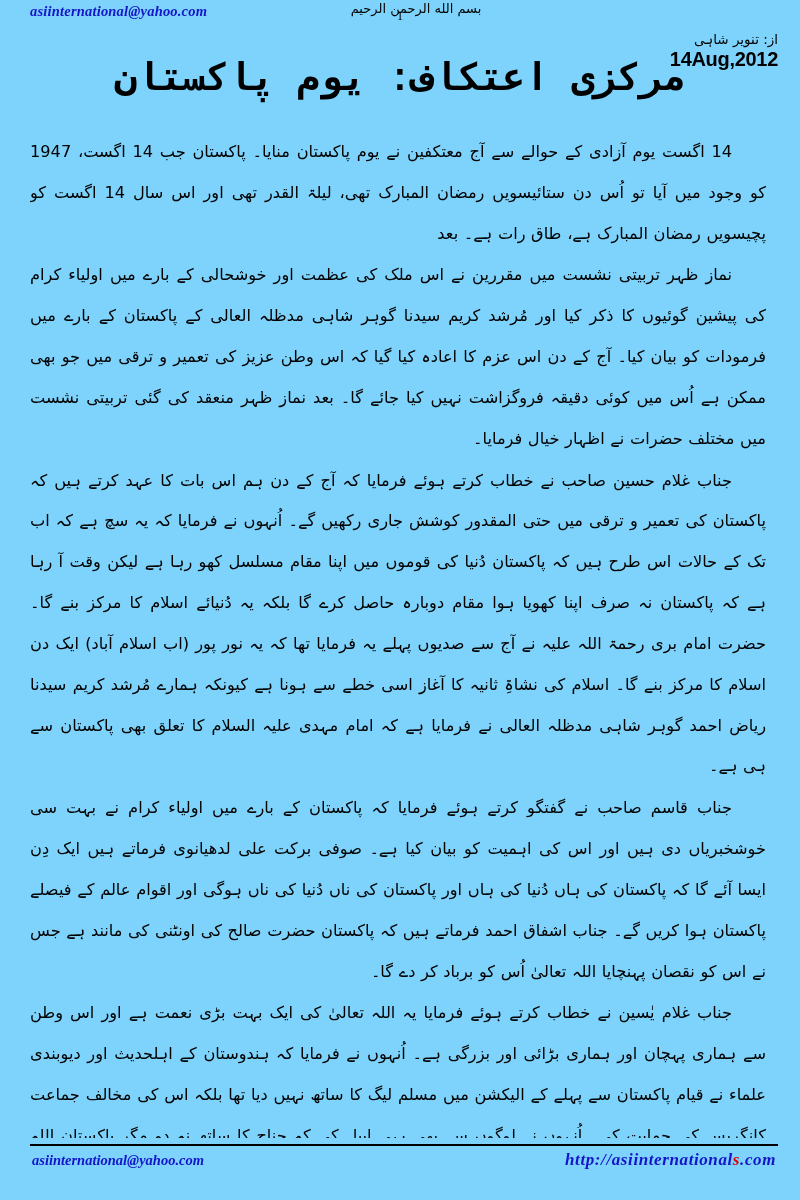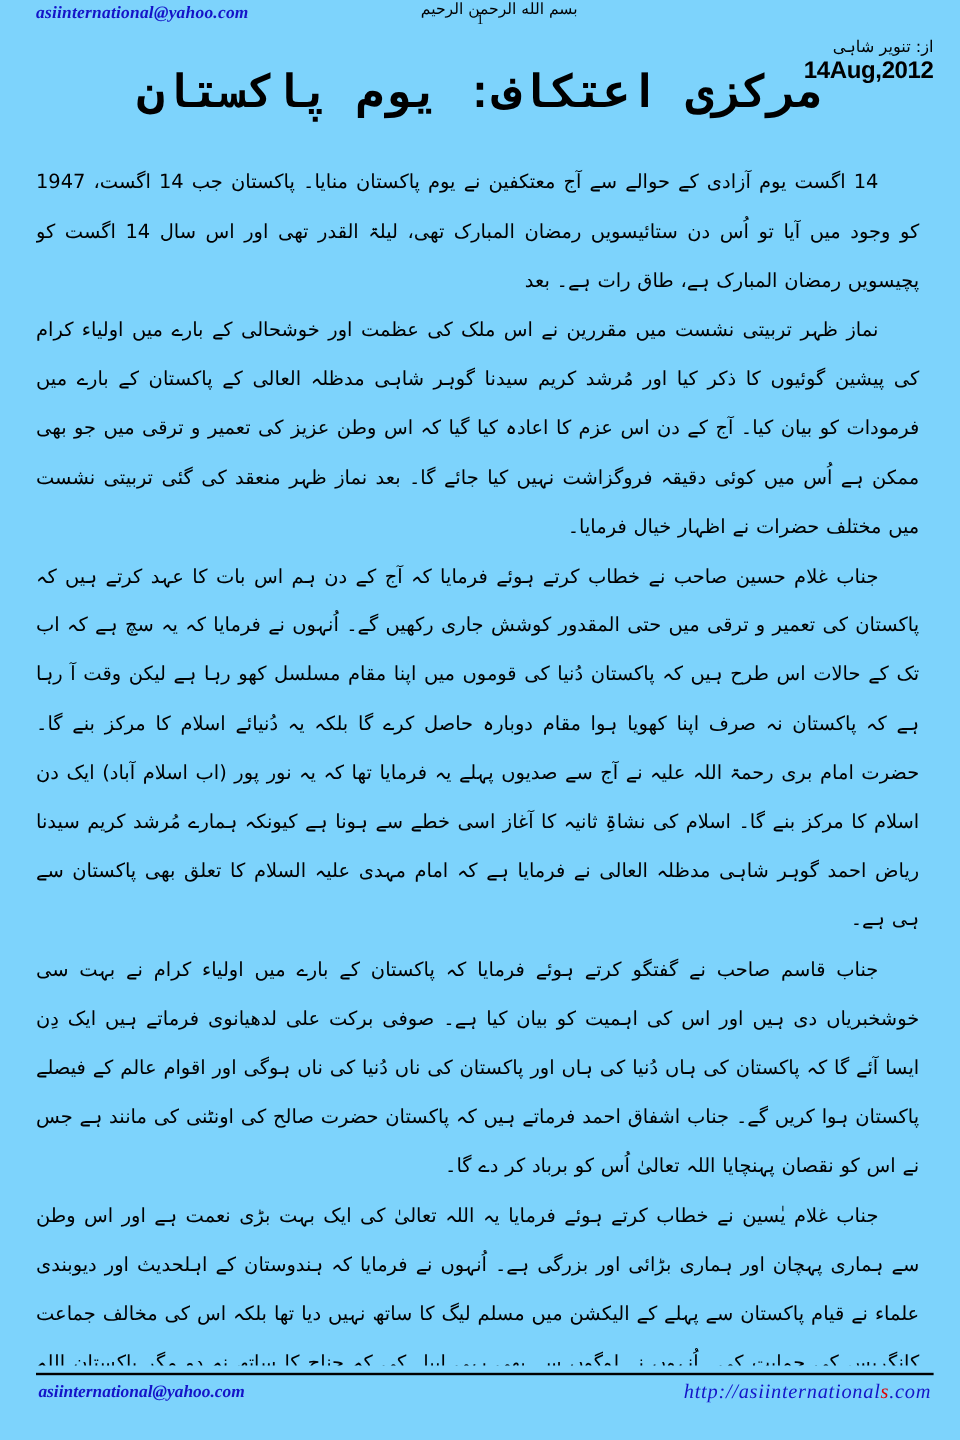"http://asiinternationals.com" .footer-url { font-weight: normal -> bold }
